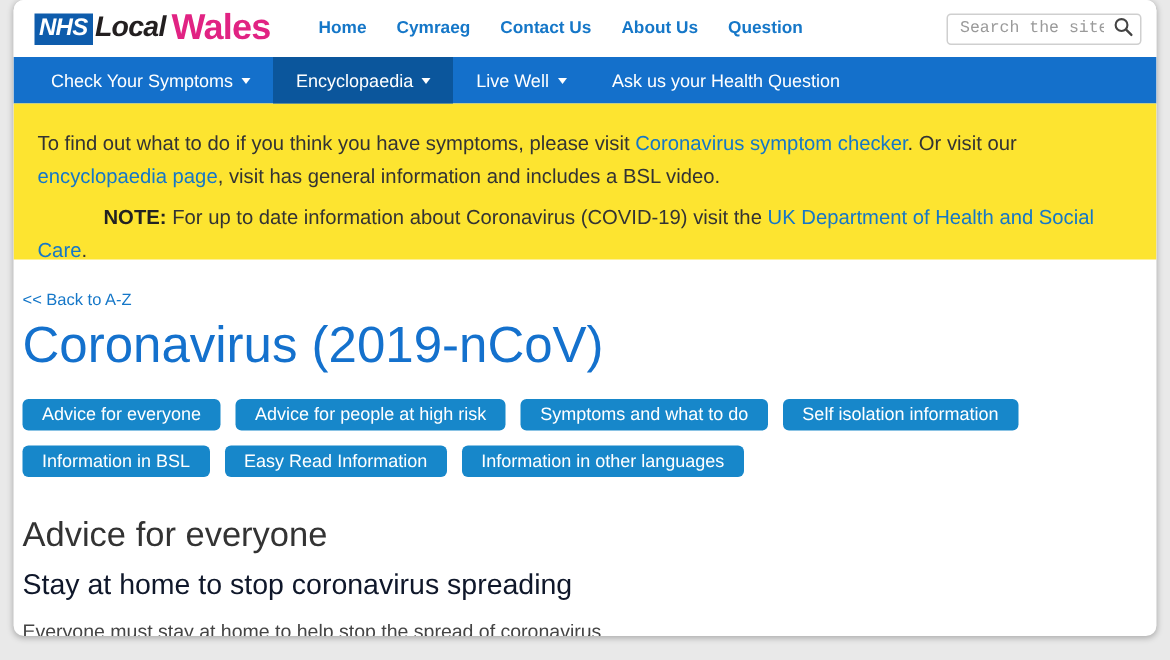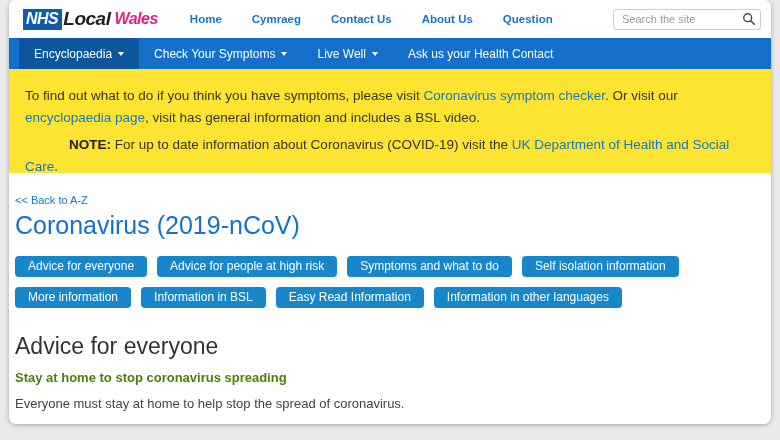"Wales" .brand .wales { font-size: 16px -> 24px; font-style: italic -> none }
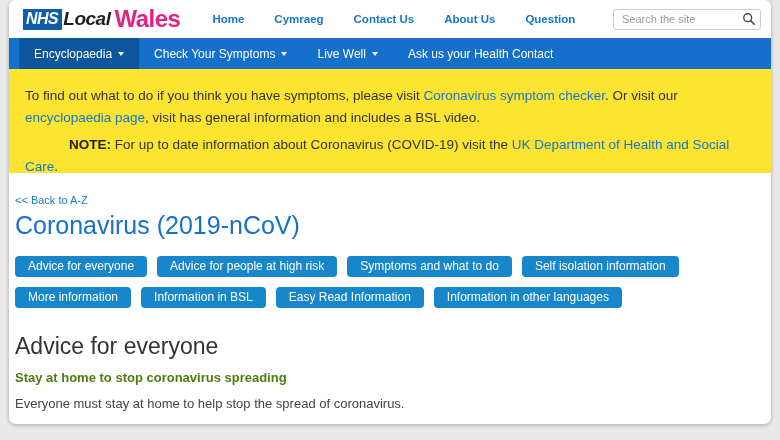"Home" .top-links { gap: 30px -> 20px }
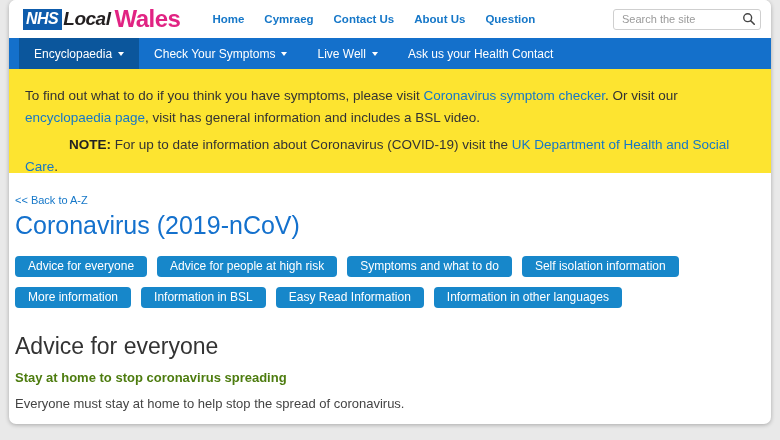"Search the site" .search-wrap input { font-family: Liberation Sans, sans-serif -> Liberation Mono, monospace; width: 148px -> 130px }
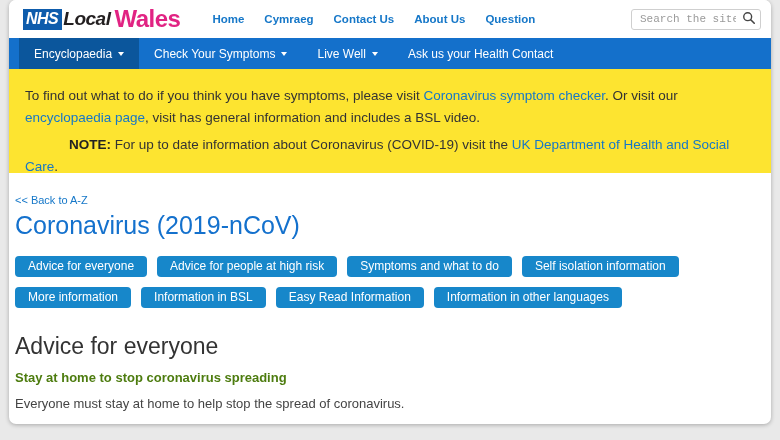"Encyclopaedia" div.nav-item { order: before "Check Your Symptoms" -> after "Check Your Symptoms" }
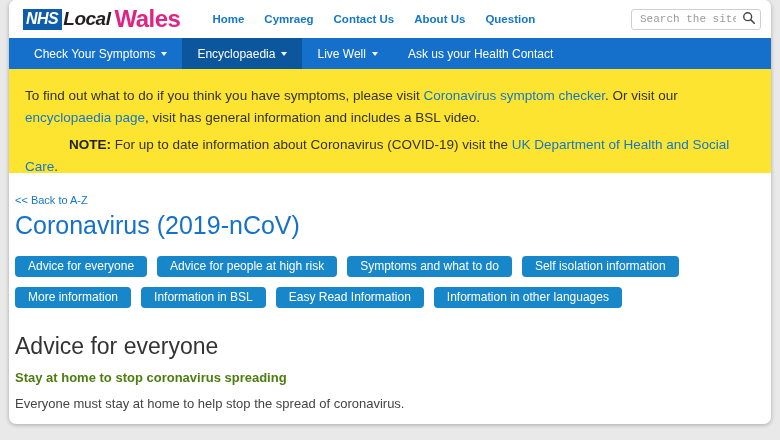"Ask us your Health Contact" span { text: Contact -> Question }
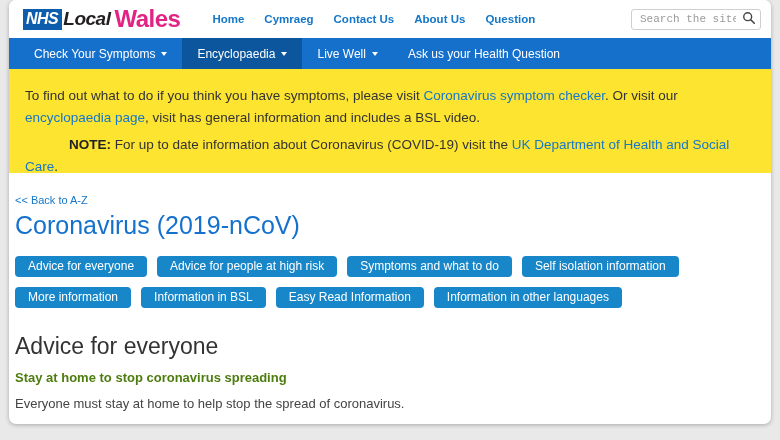"Coronavirus (2019-nCoV)" h1.page-title { font-size: 25px -> 34px }
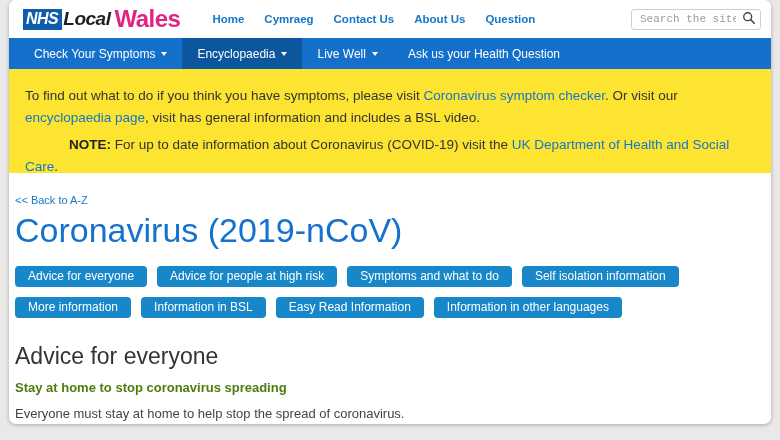"More information" button.pill-btn { html: <button>More information</button> -> none }
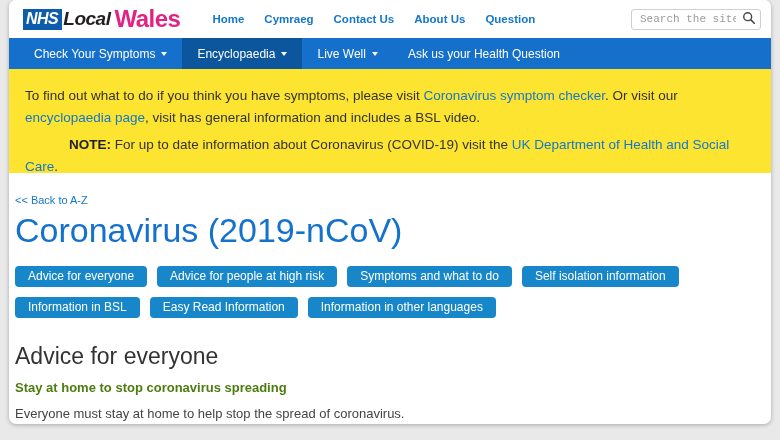"Stay at home to stop" .subhead { color: #4d7c0f -> #0f172a; font-size: 13px -> 19px; font-weight: bold -> normal }
